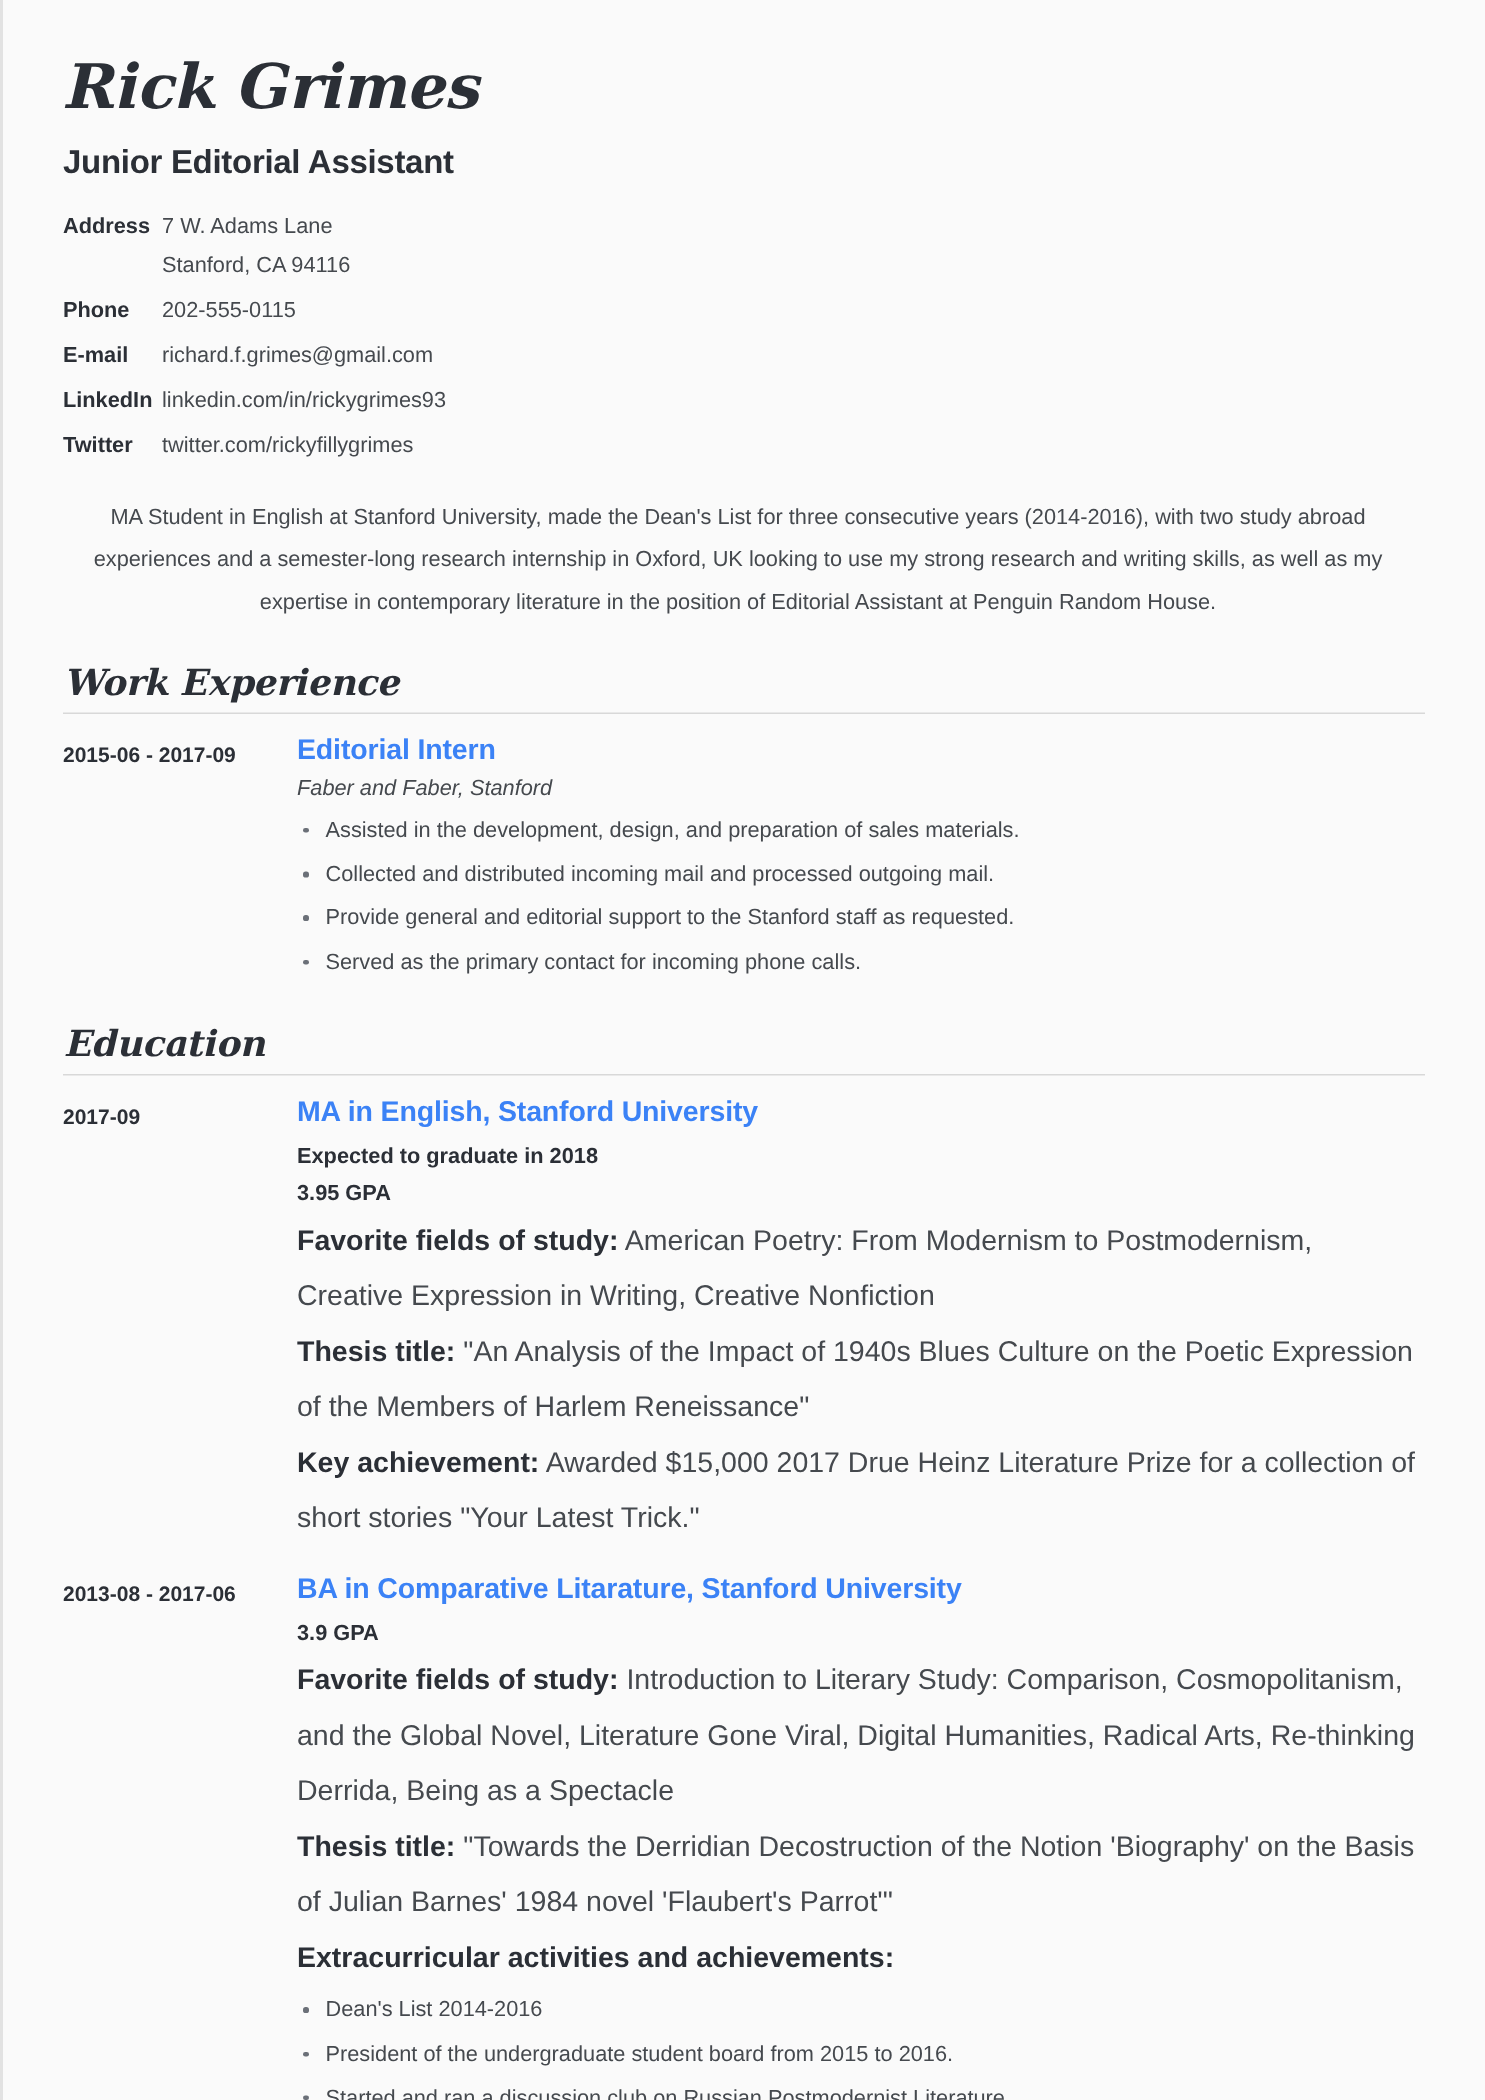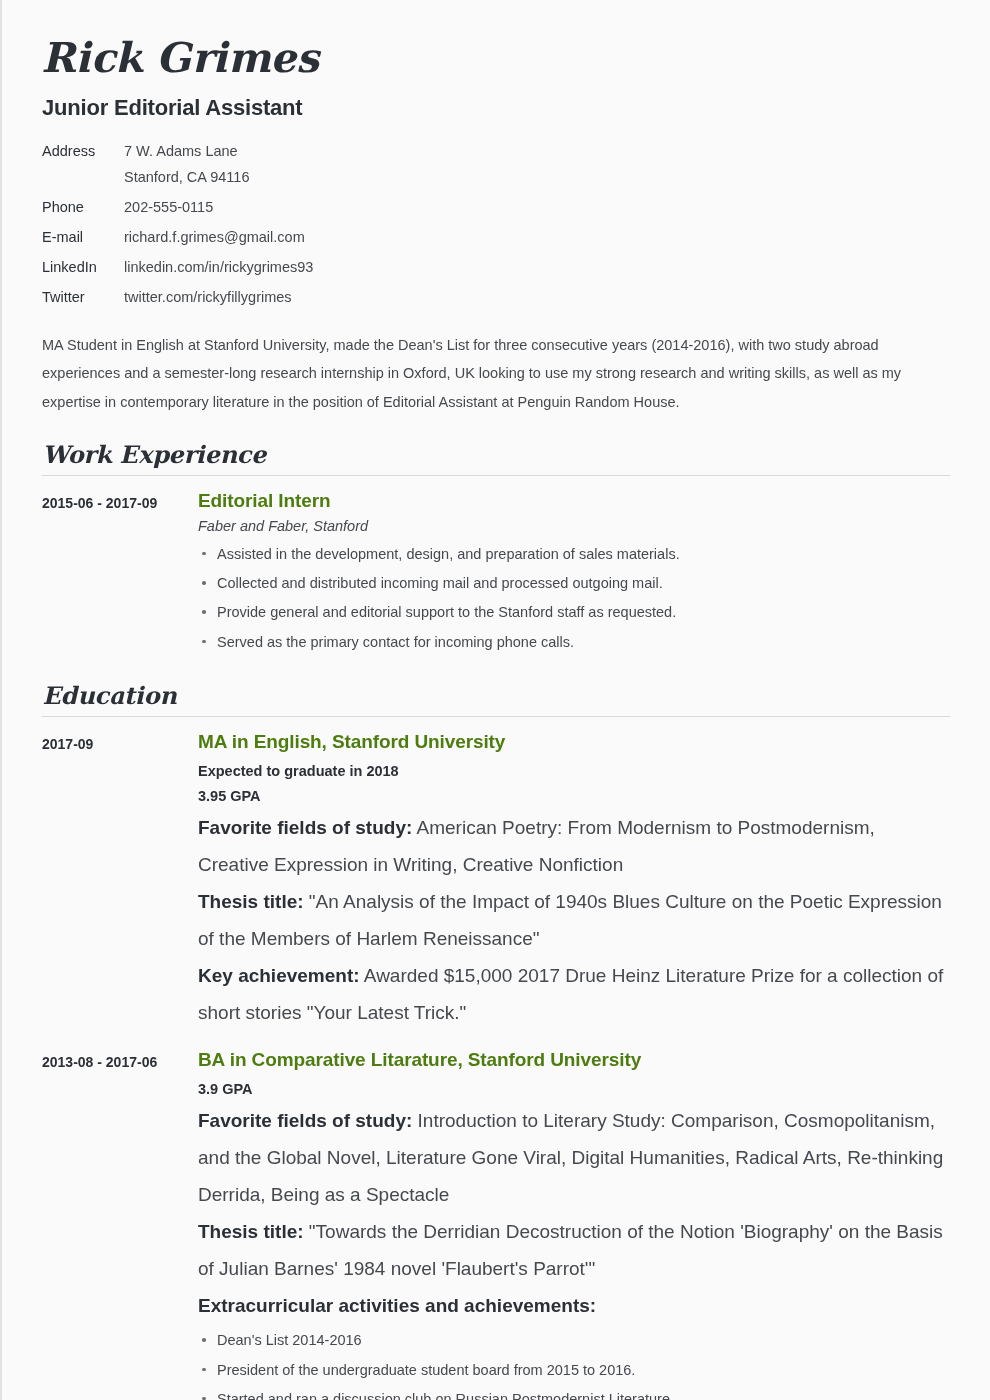"Address" .contact-label { font-weight: 400 -> 700 }
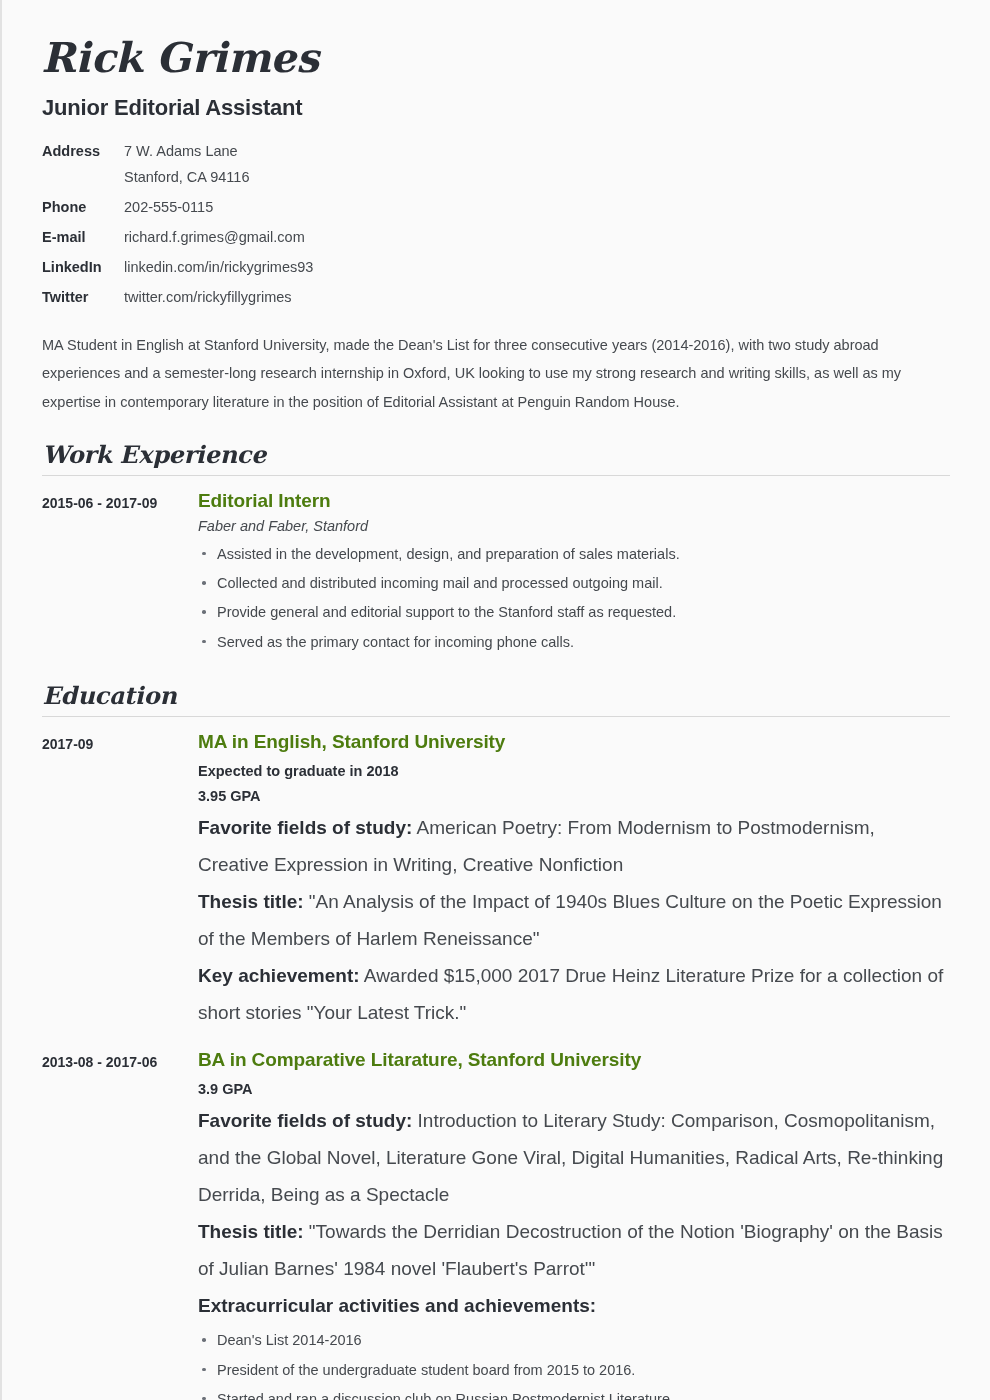"7 W. Adams Lane" .contact-value { margin-left: 20px -> 4px }
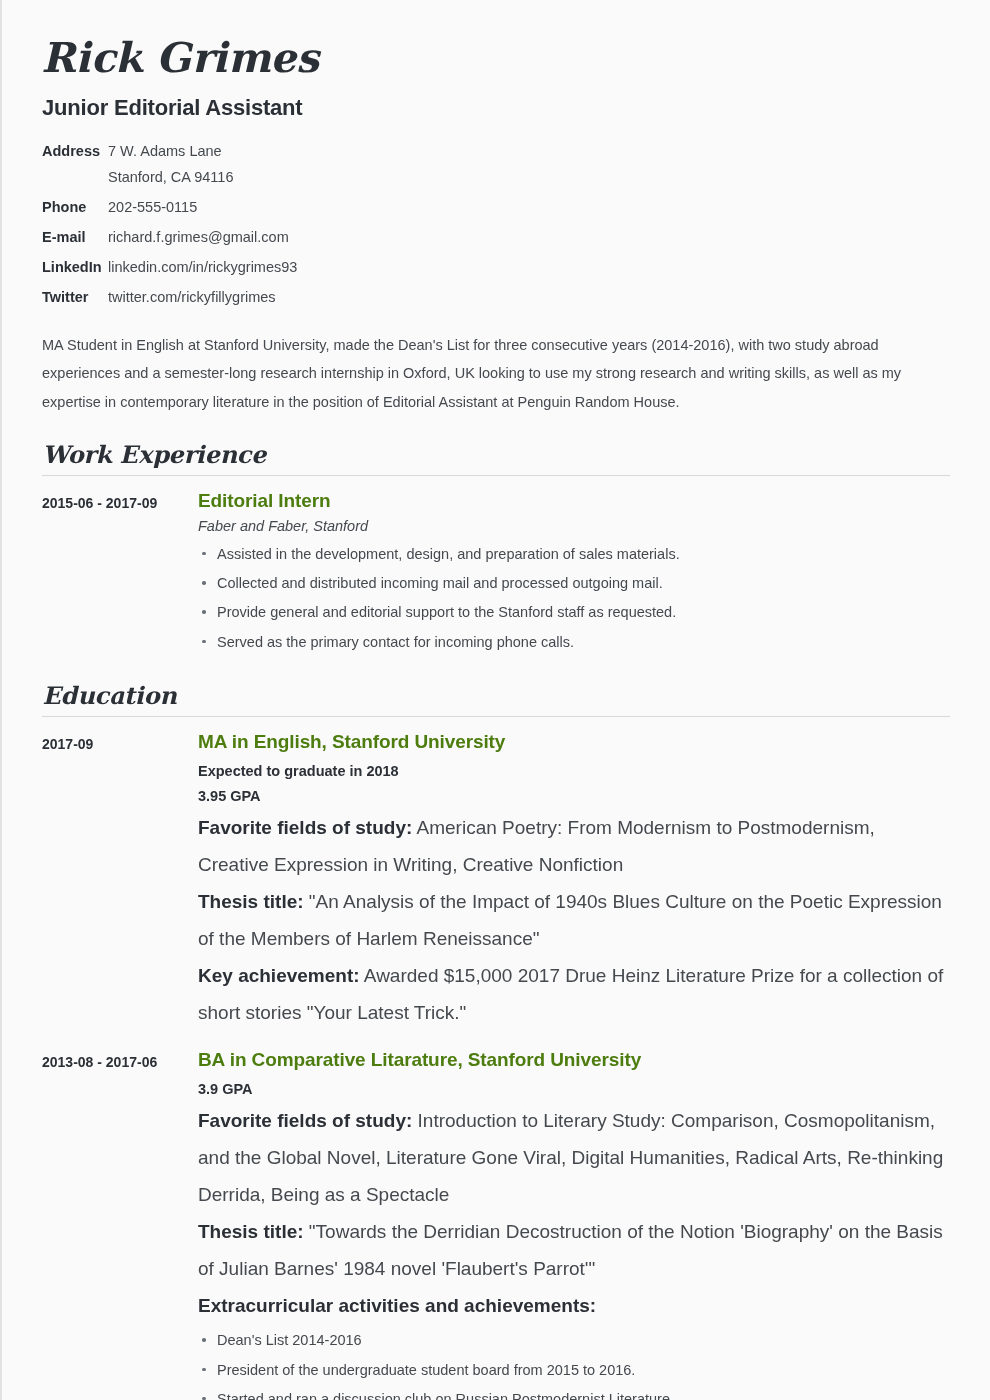"MA Student in English at" .summary { text-align: none -> center }
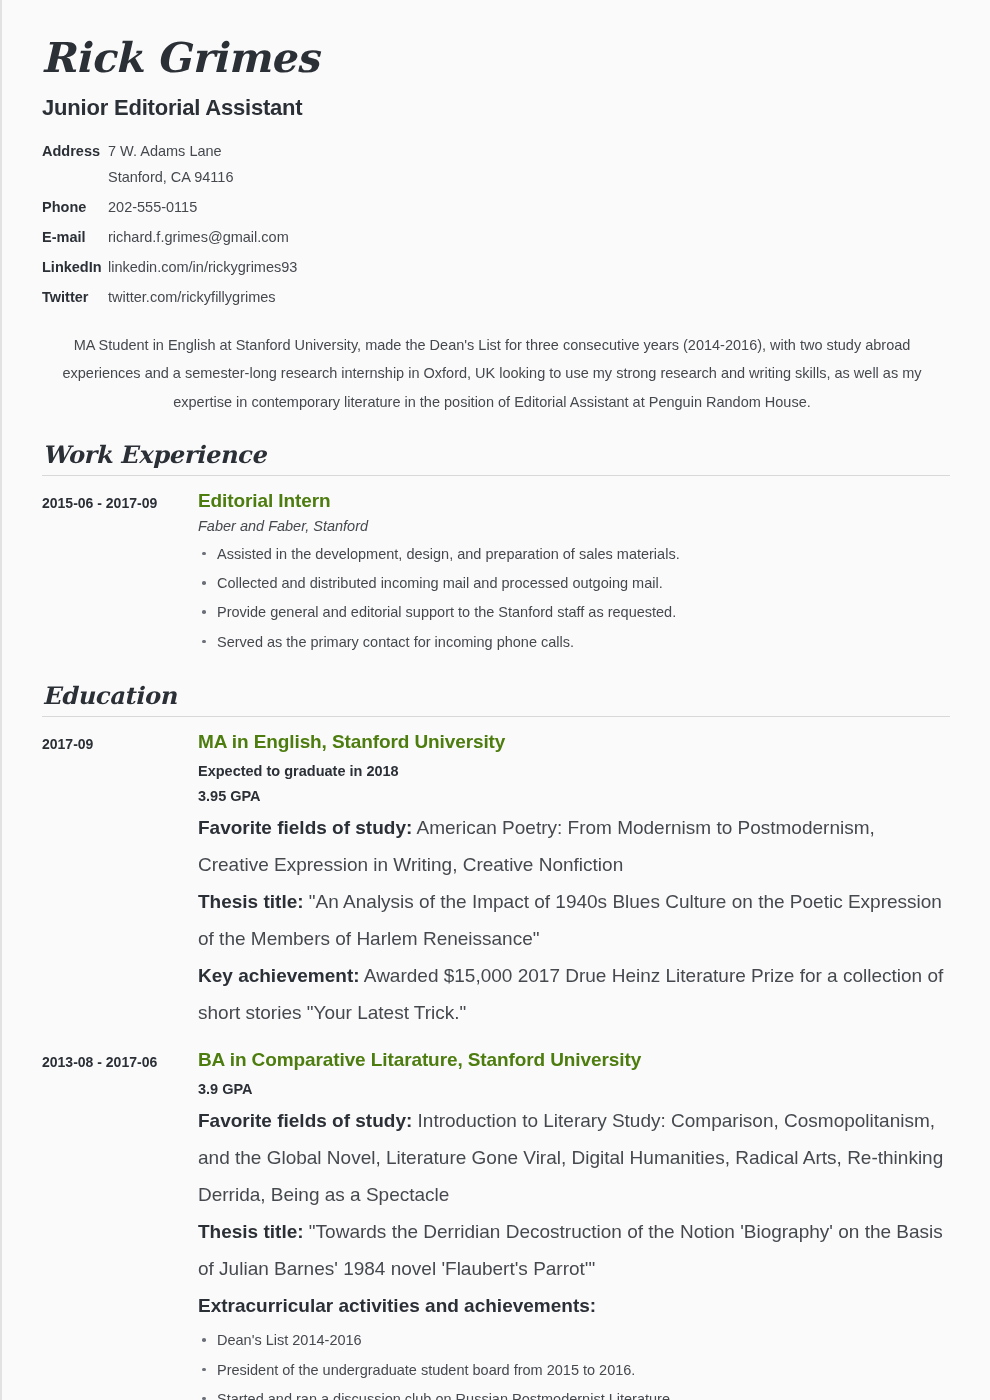"Editorial Intern" .entry-title { color: #4d7c0f -> #3b82f6 }
